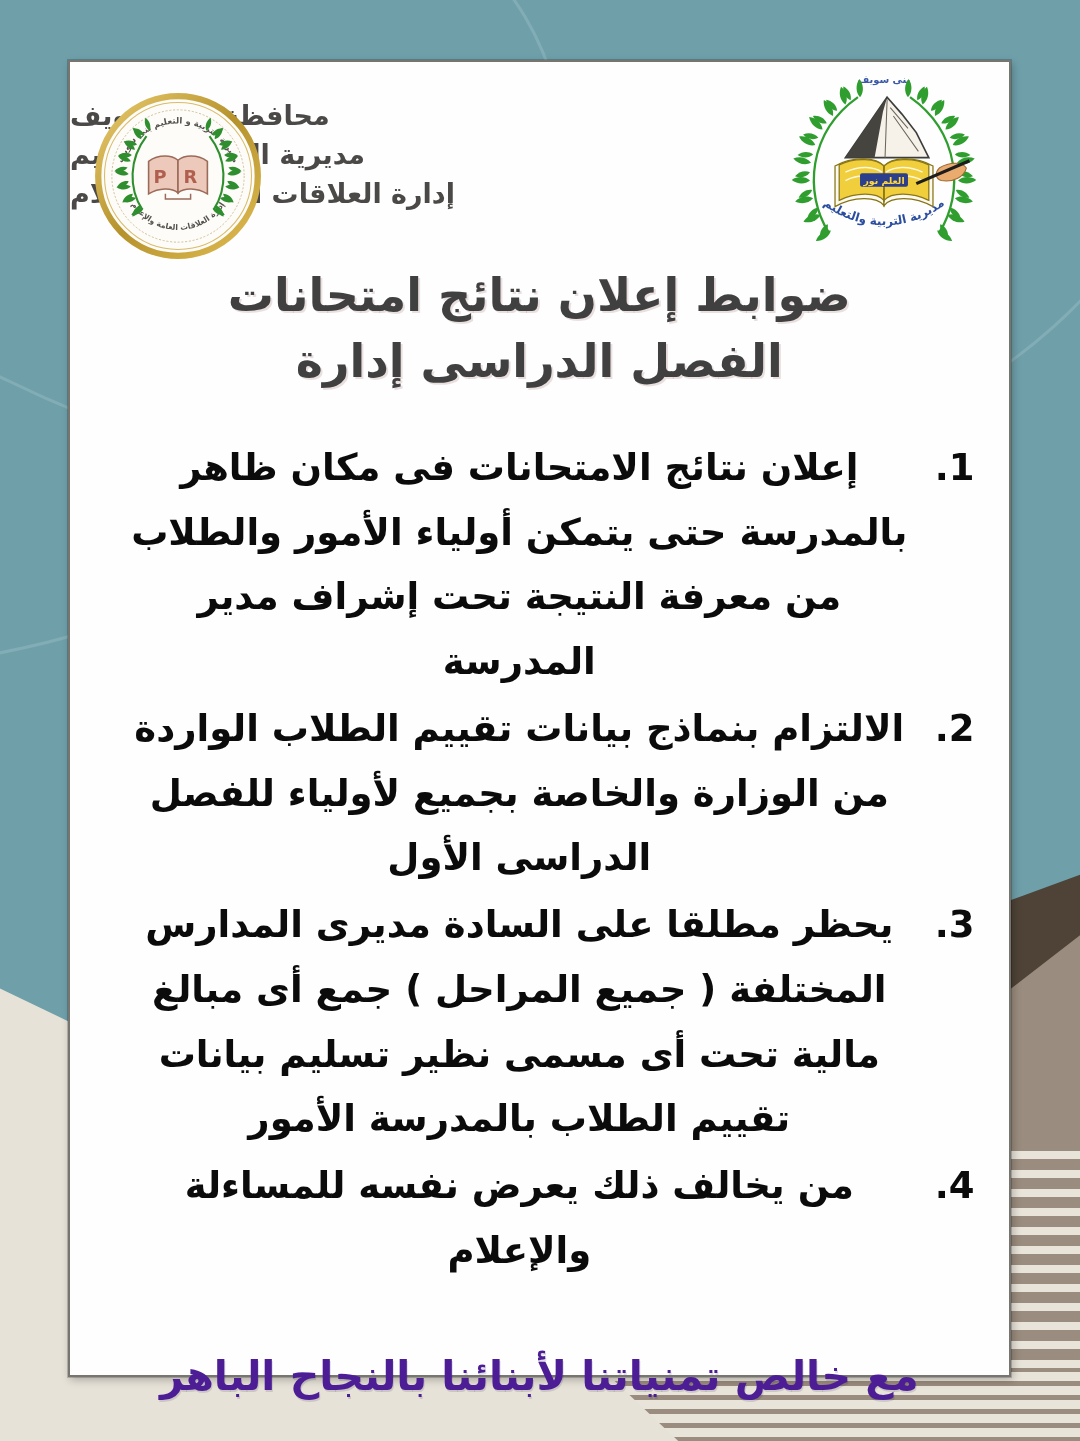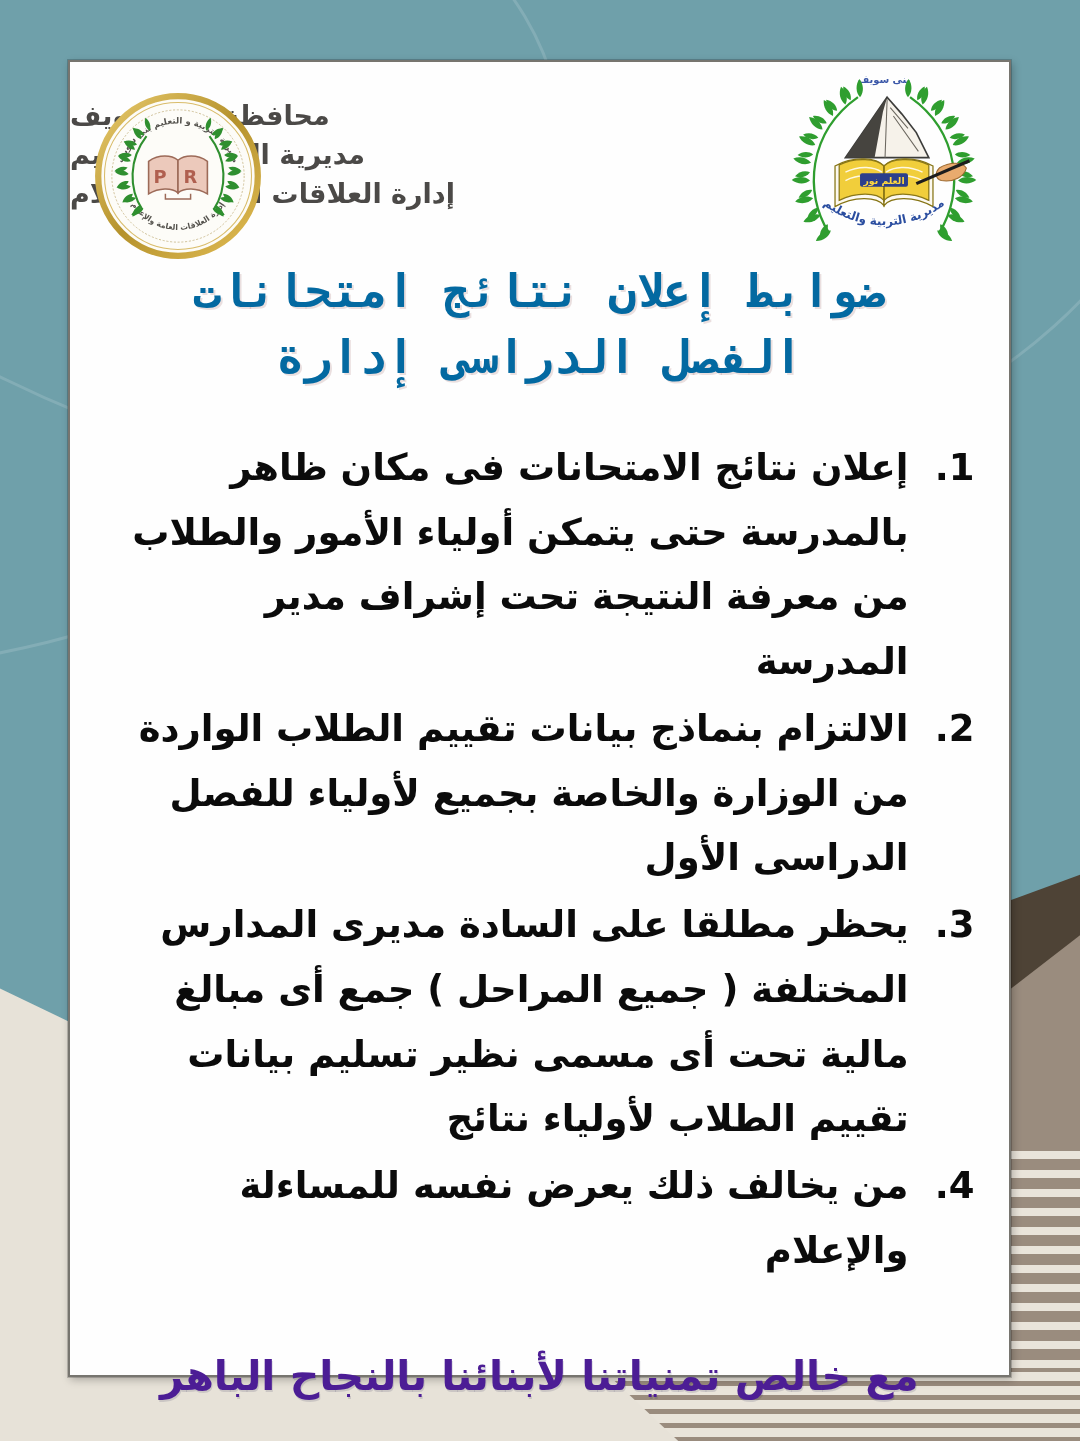"ضوابط إعلان نتائج امتحانات" .title { color: #0369a1 -> #404040; font-family: Liberation Mono, monospace -> none }
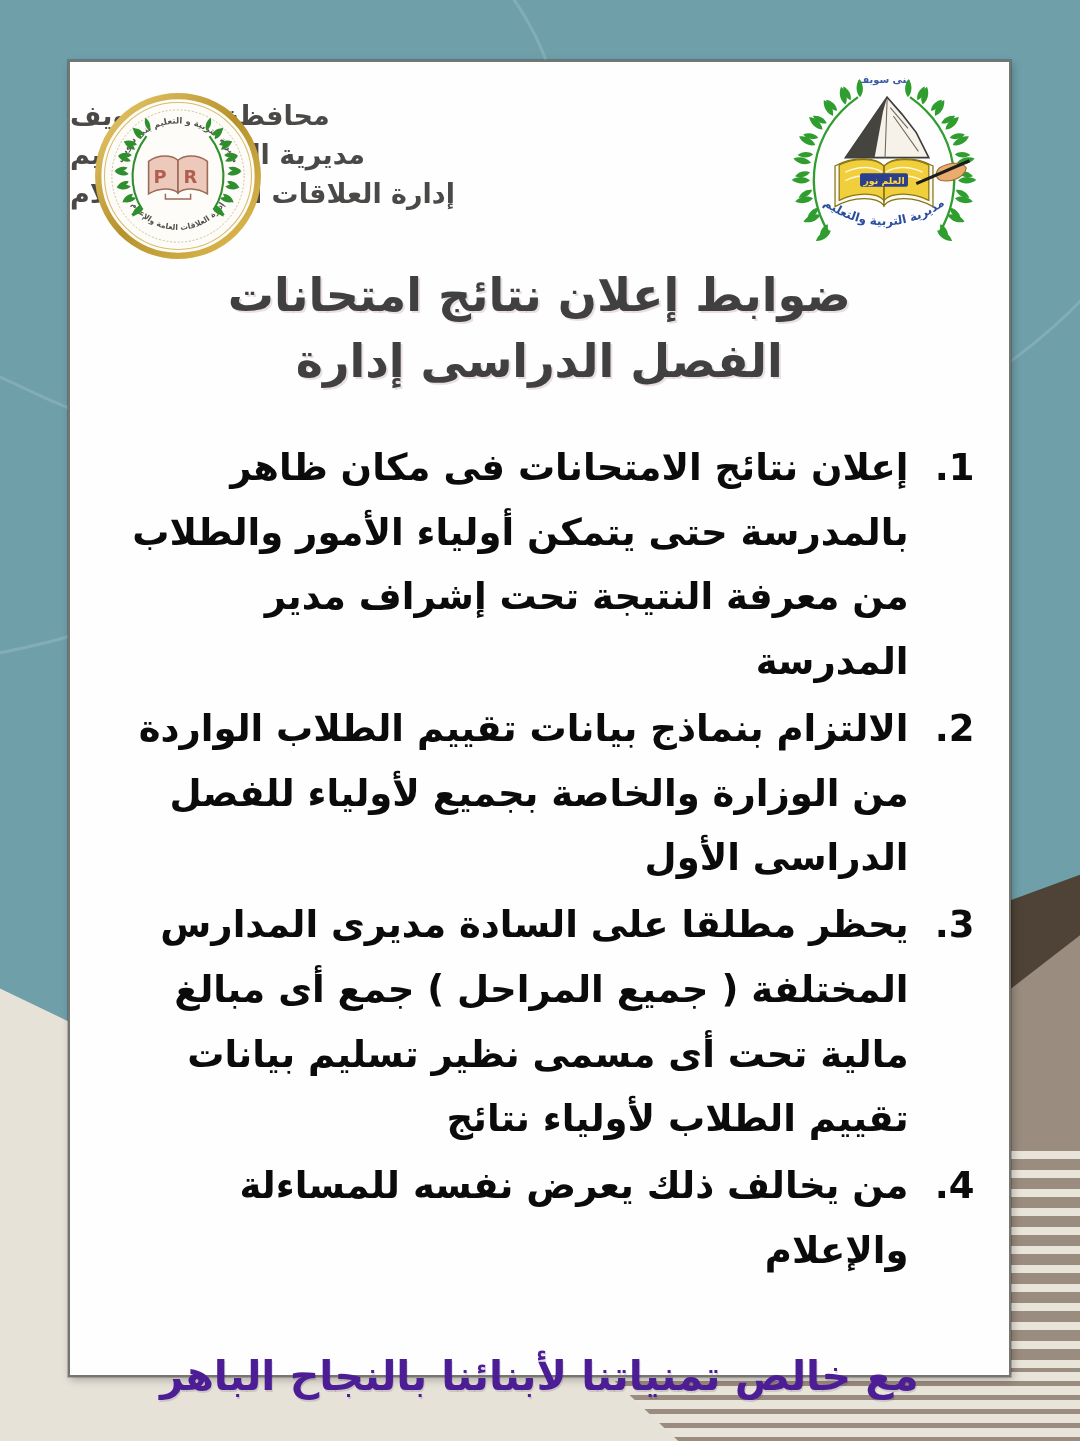"إعلان نتائج الامتحانات فى مكان" .rule-text { text-align: right -> center }
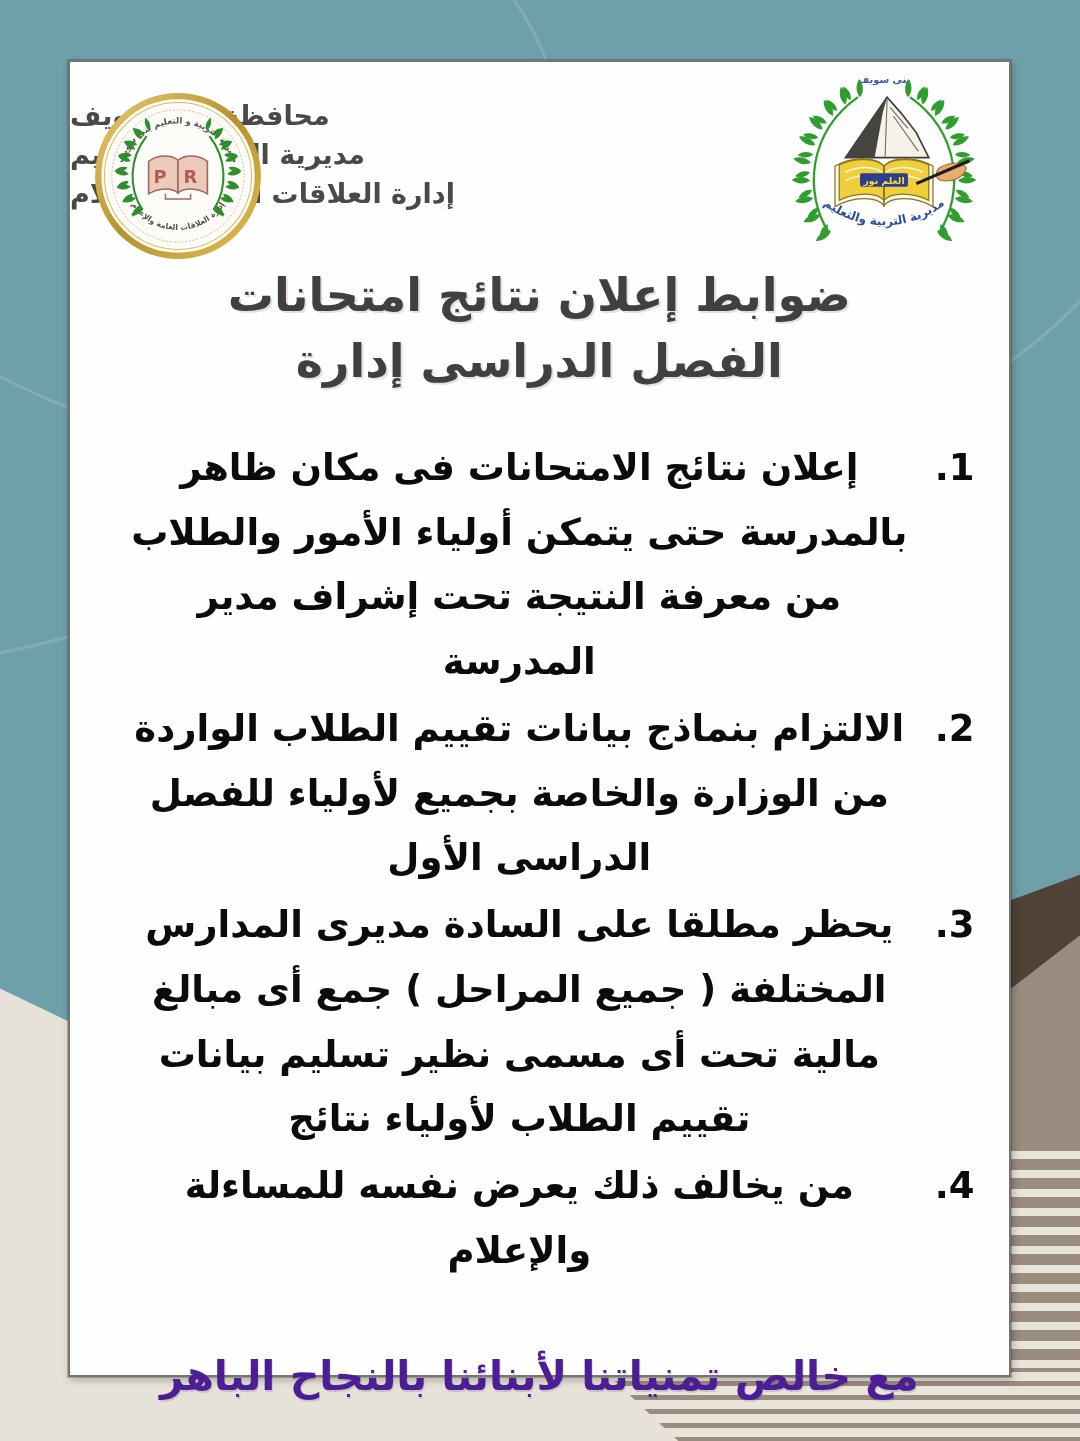"يحظر مطلقا على السادة مديرى" span.rule-text { text: لأولياء نتائج -> بالمدرسة الأمور }
